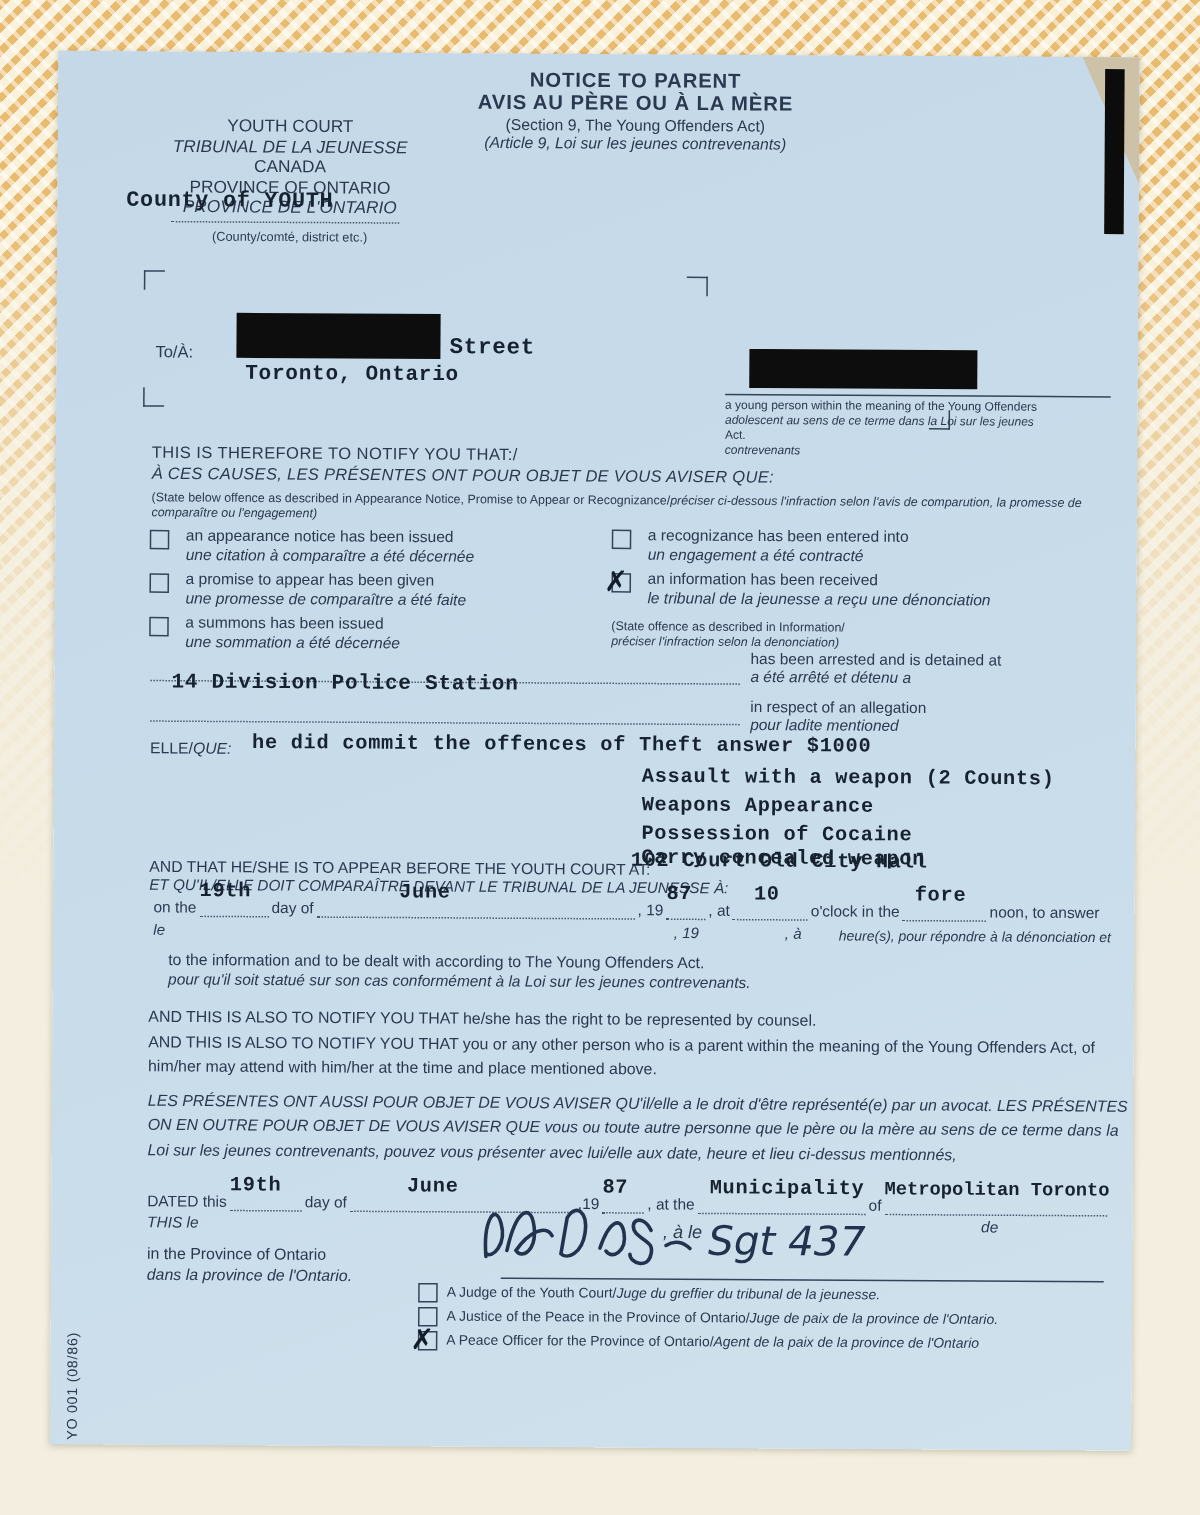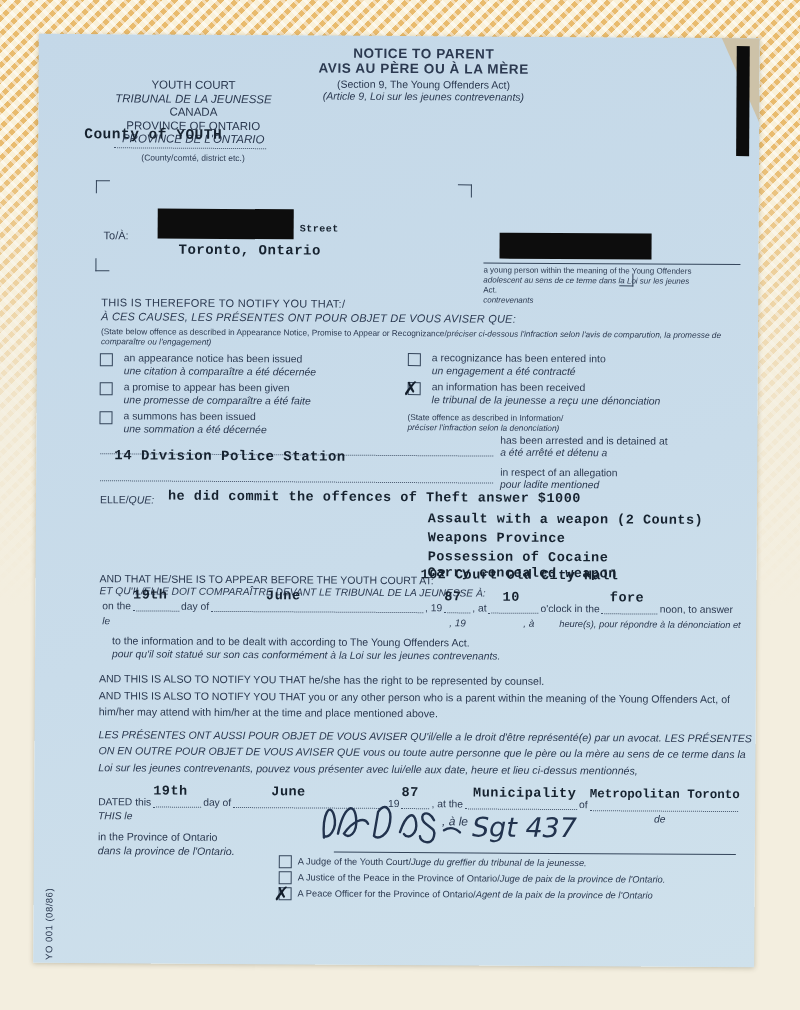"Street" div.abs { font-size: 10px -> 15px }
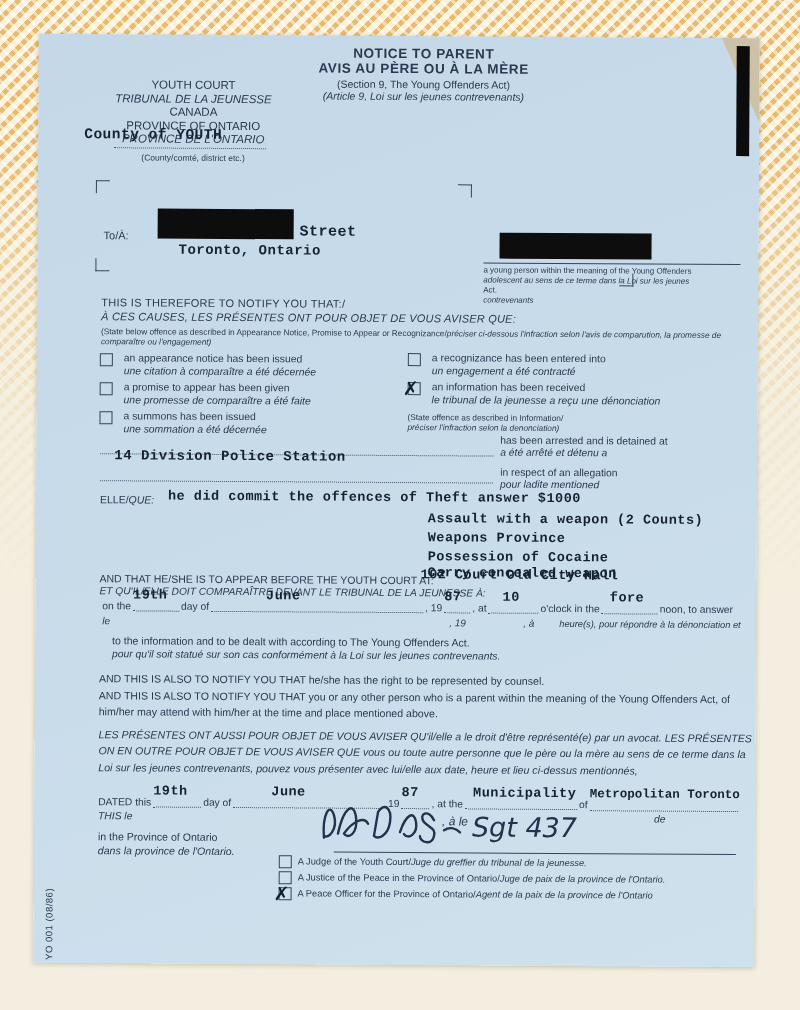"Toronto, Ontario" div.abs { margin-left: 15px -> none }
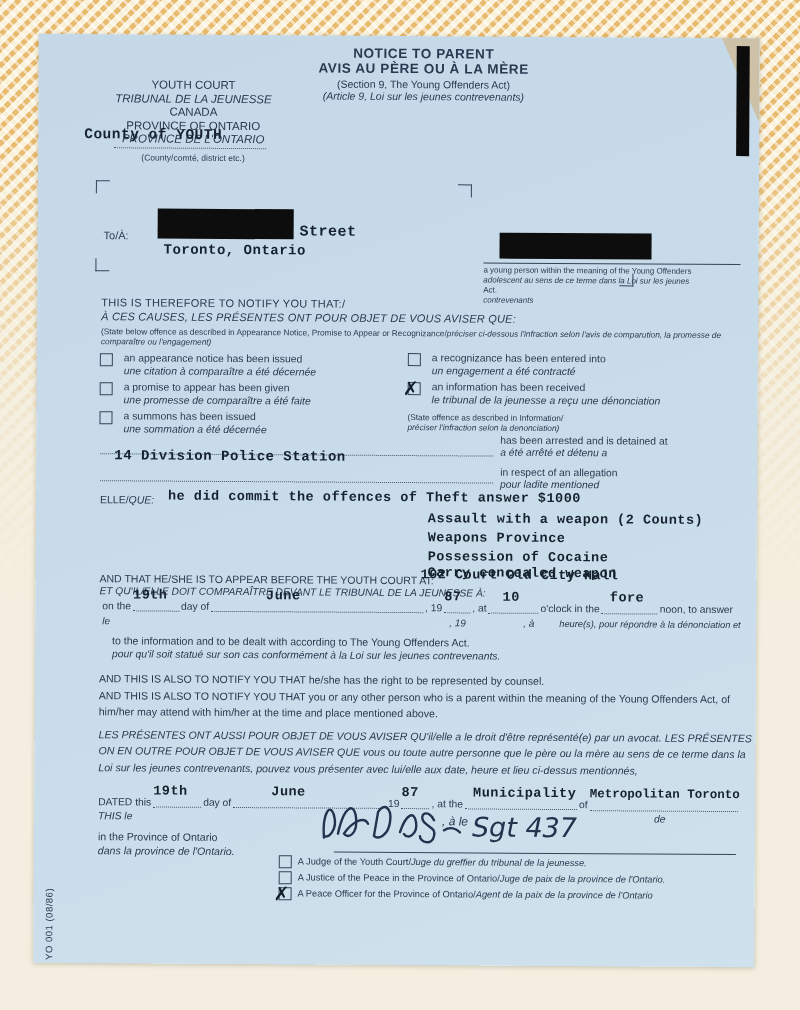"Weapons Province" div.abs { text: Province -> Appearance }
